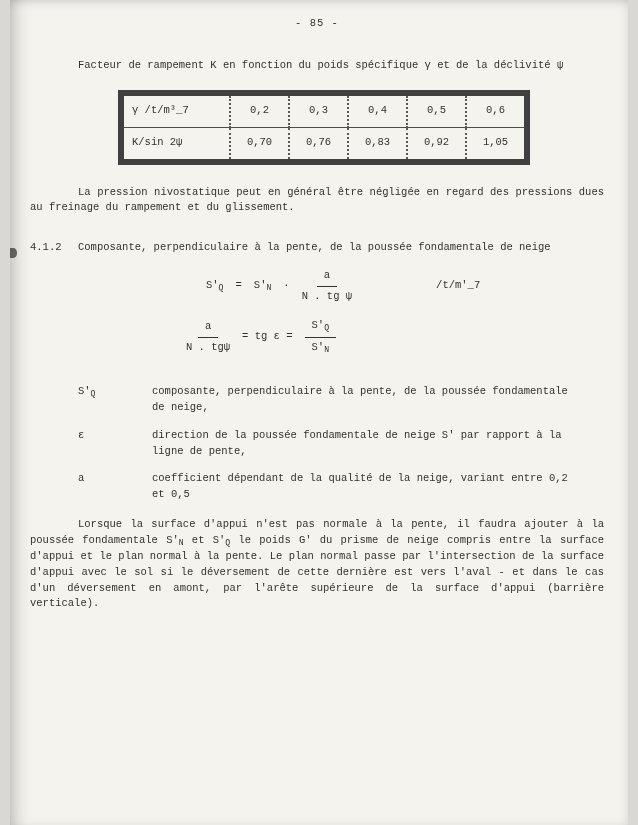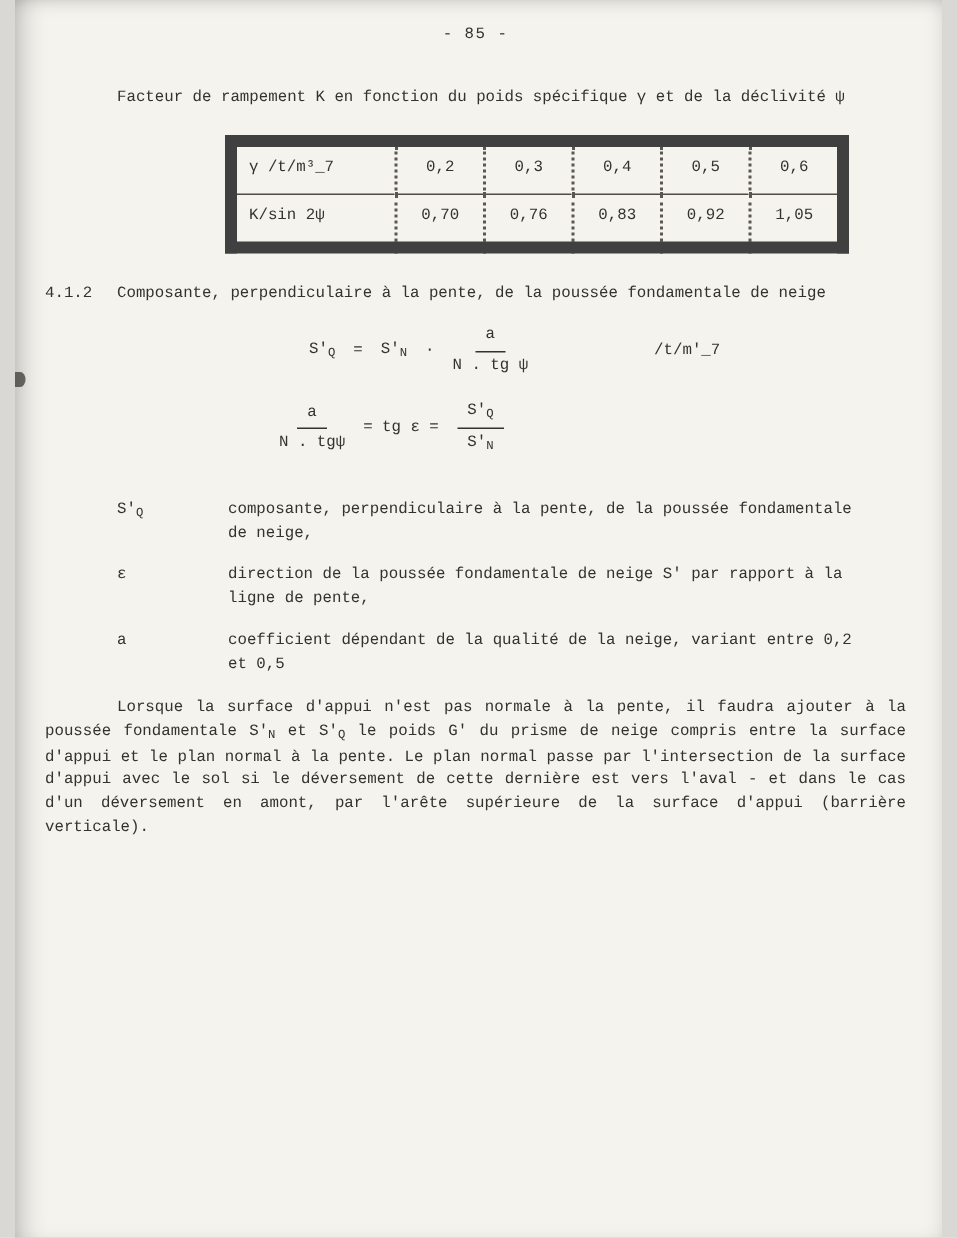"γ /t/m³_7" table.ktable { border: 8px solid #404040 -> 6px solid #404040; margin: 0 0 20px 120px -> 0 0 20px 88px }
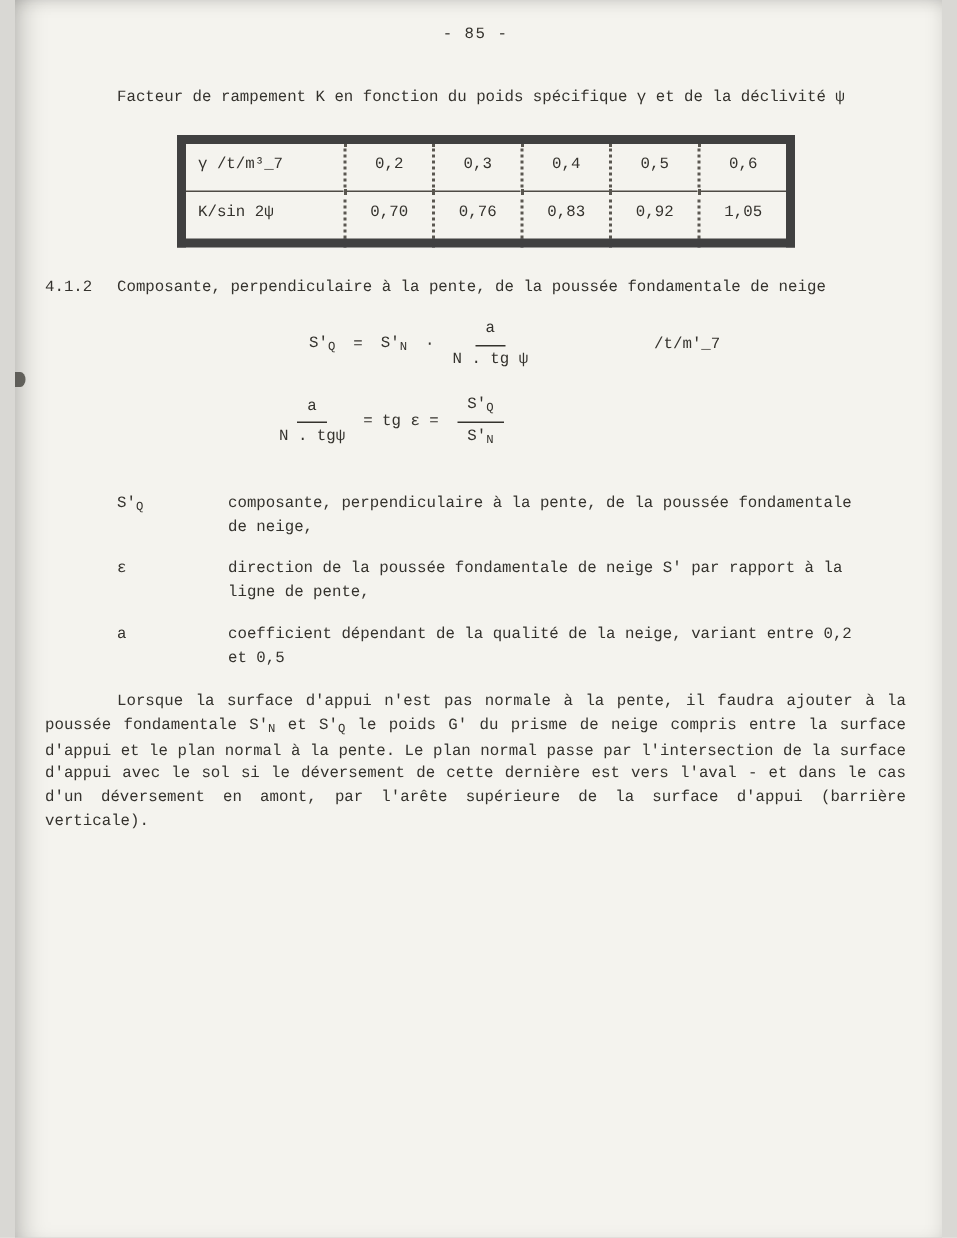"La pression nivostatique peut en" p.para { html: none -> <p>La pression nivostatique peut en général être négligée en regard des pressions dues au freinage du rampement et du glissement.</p> }
